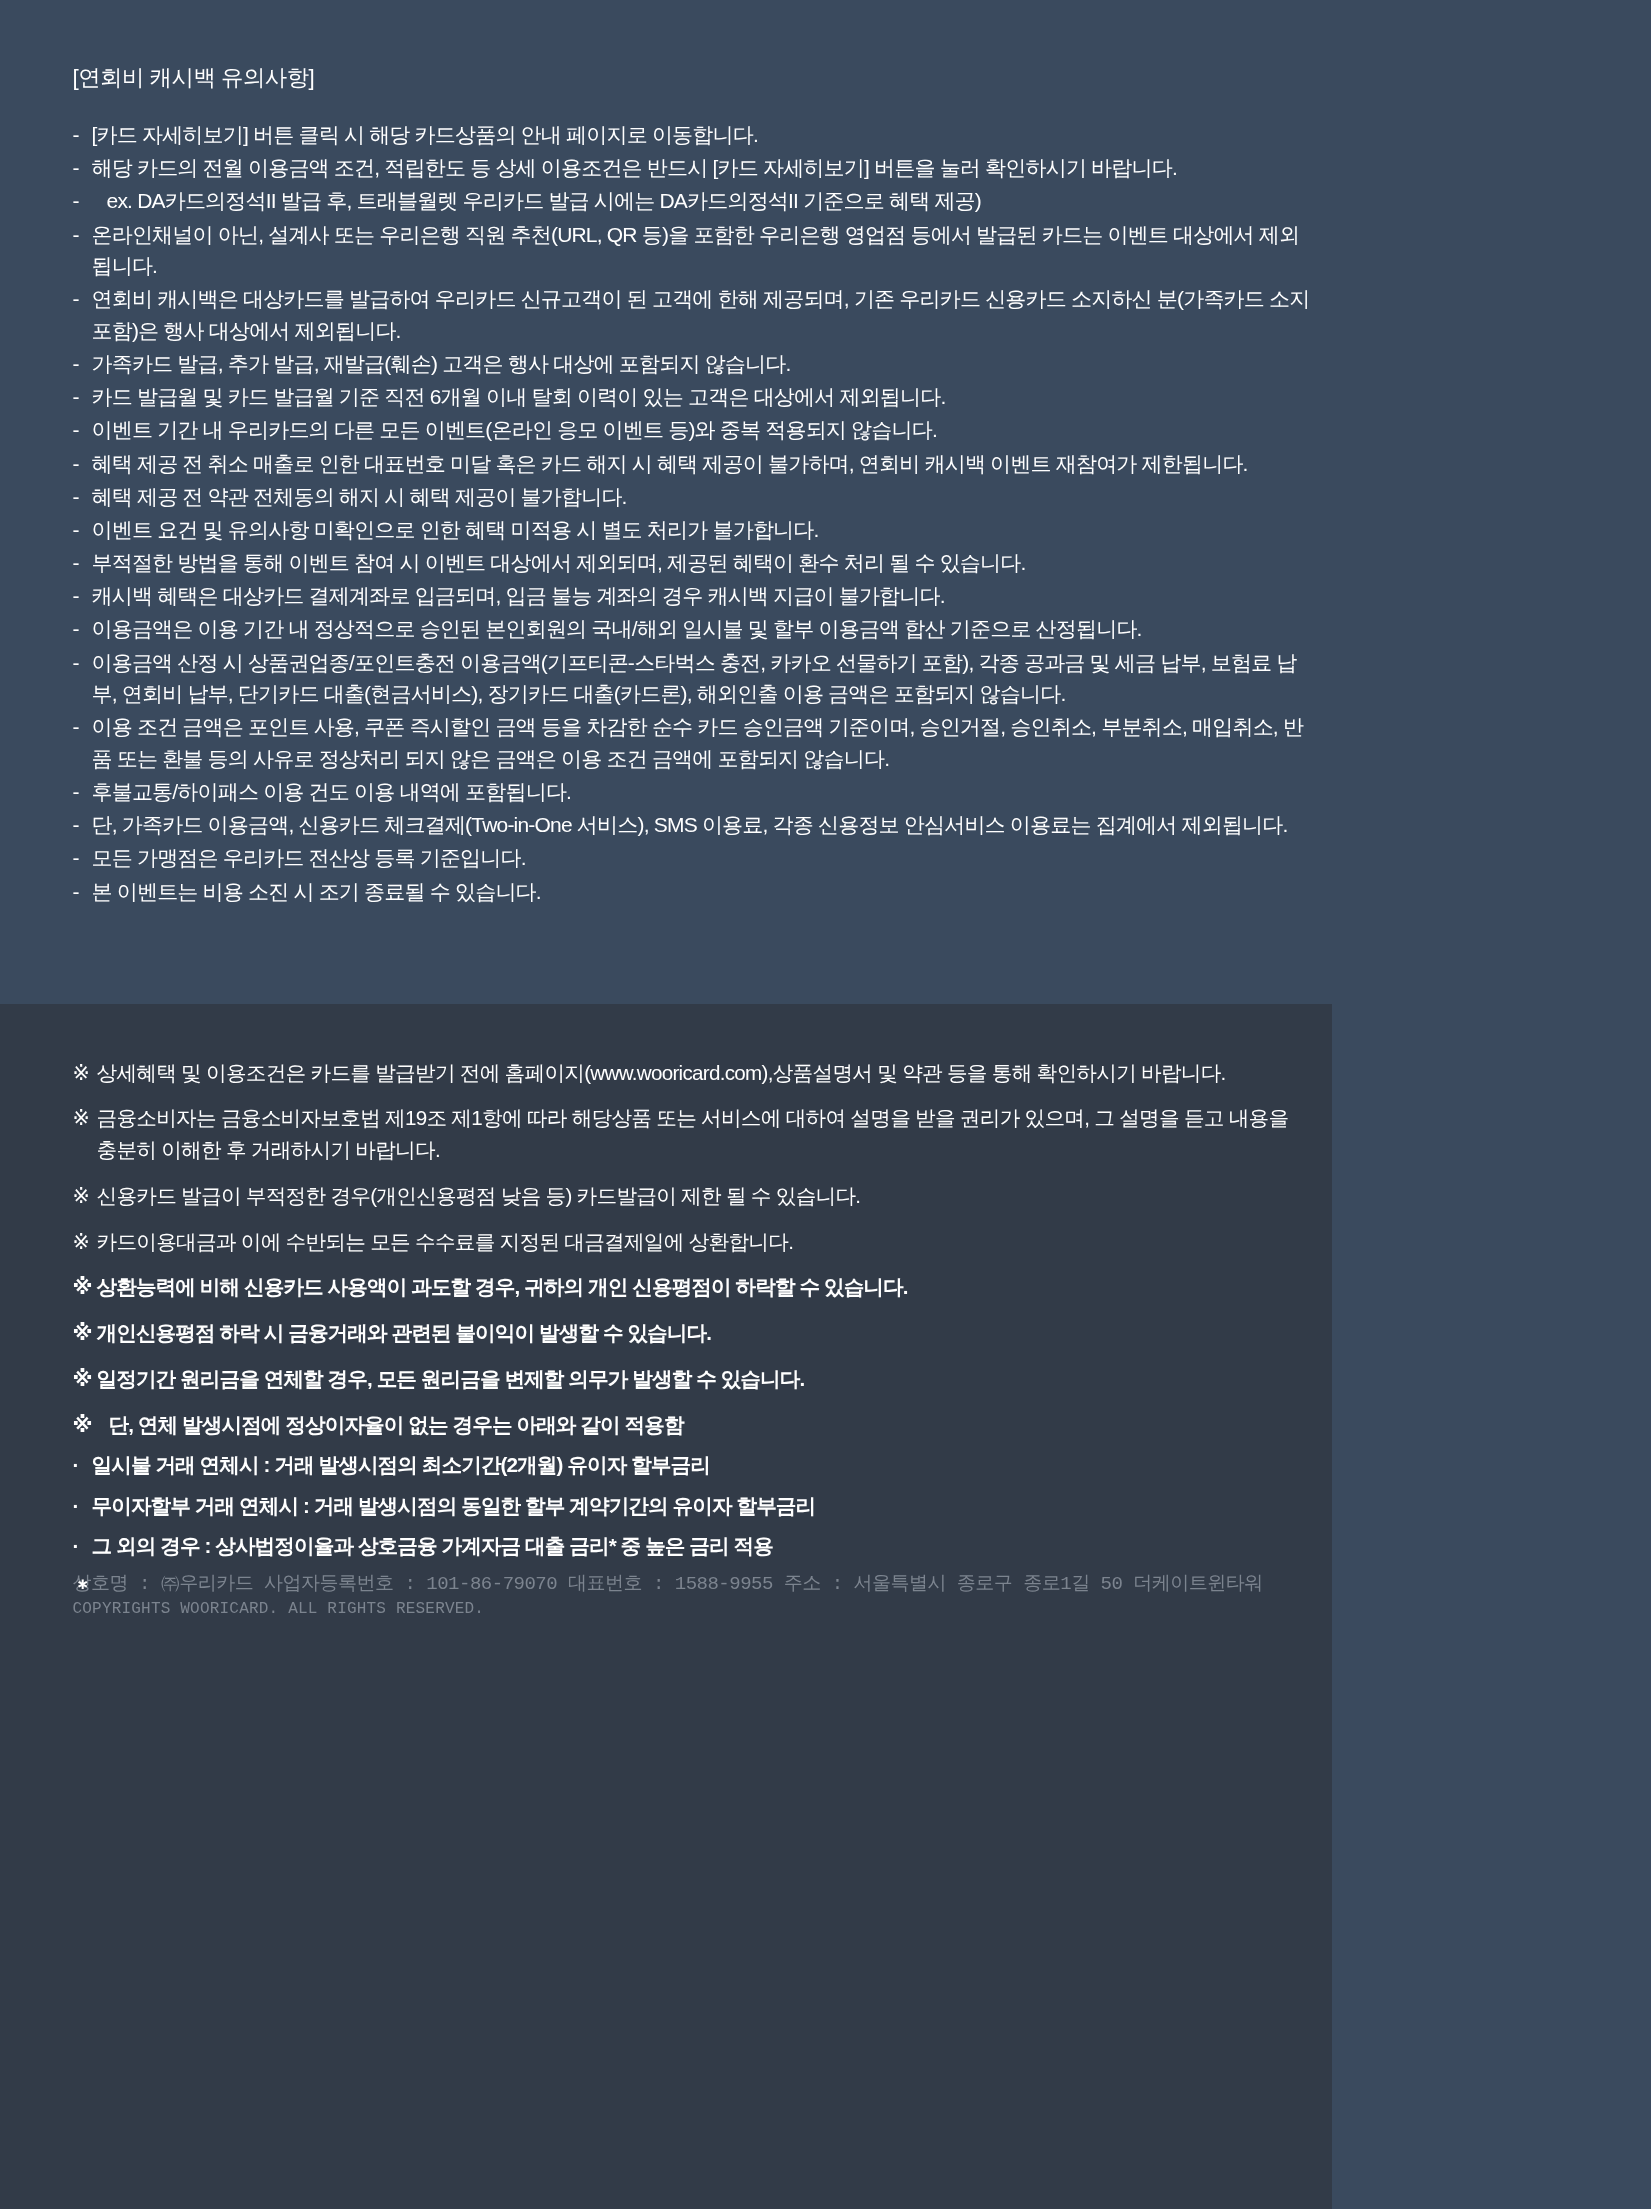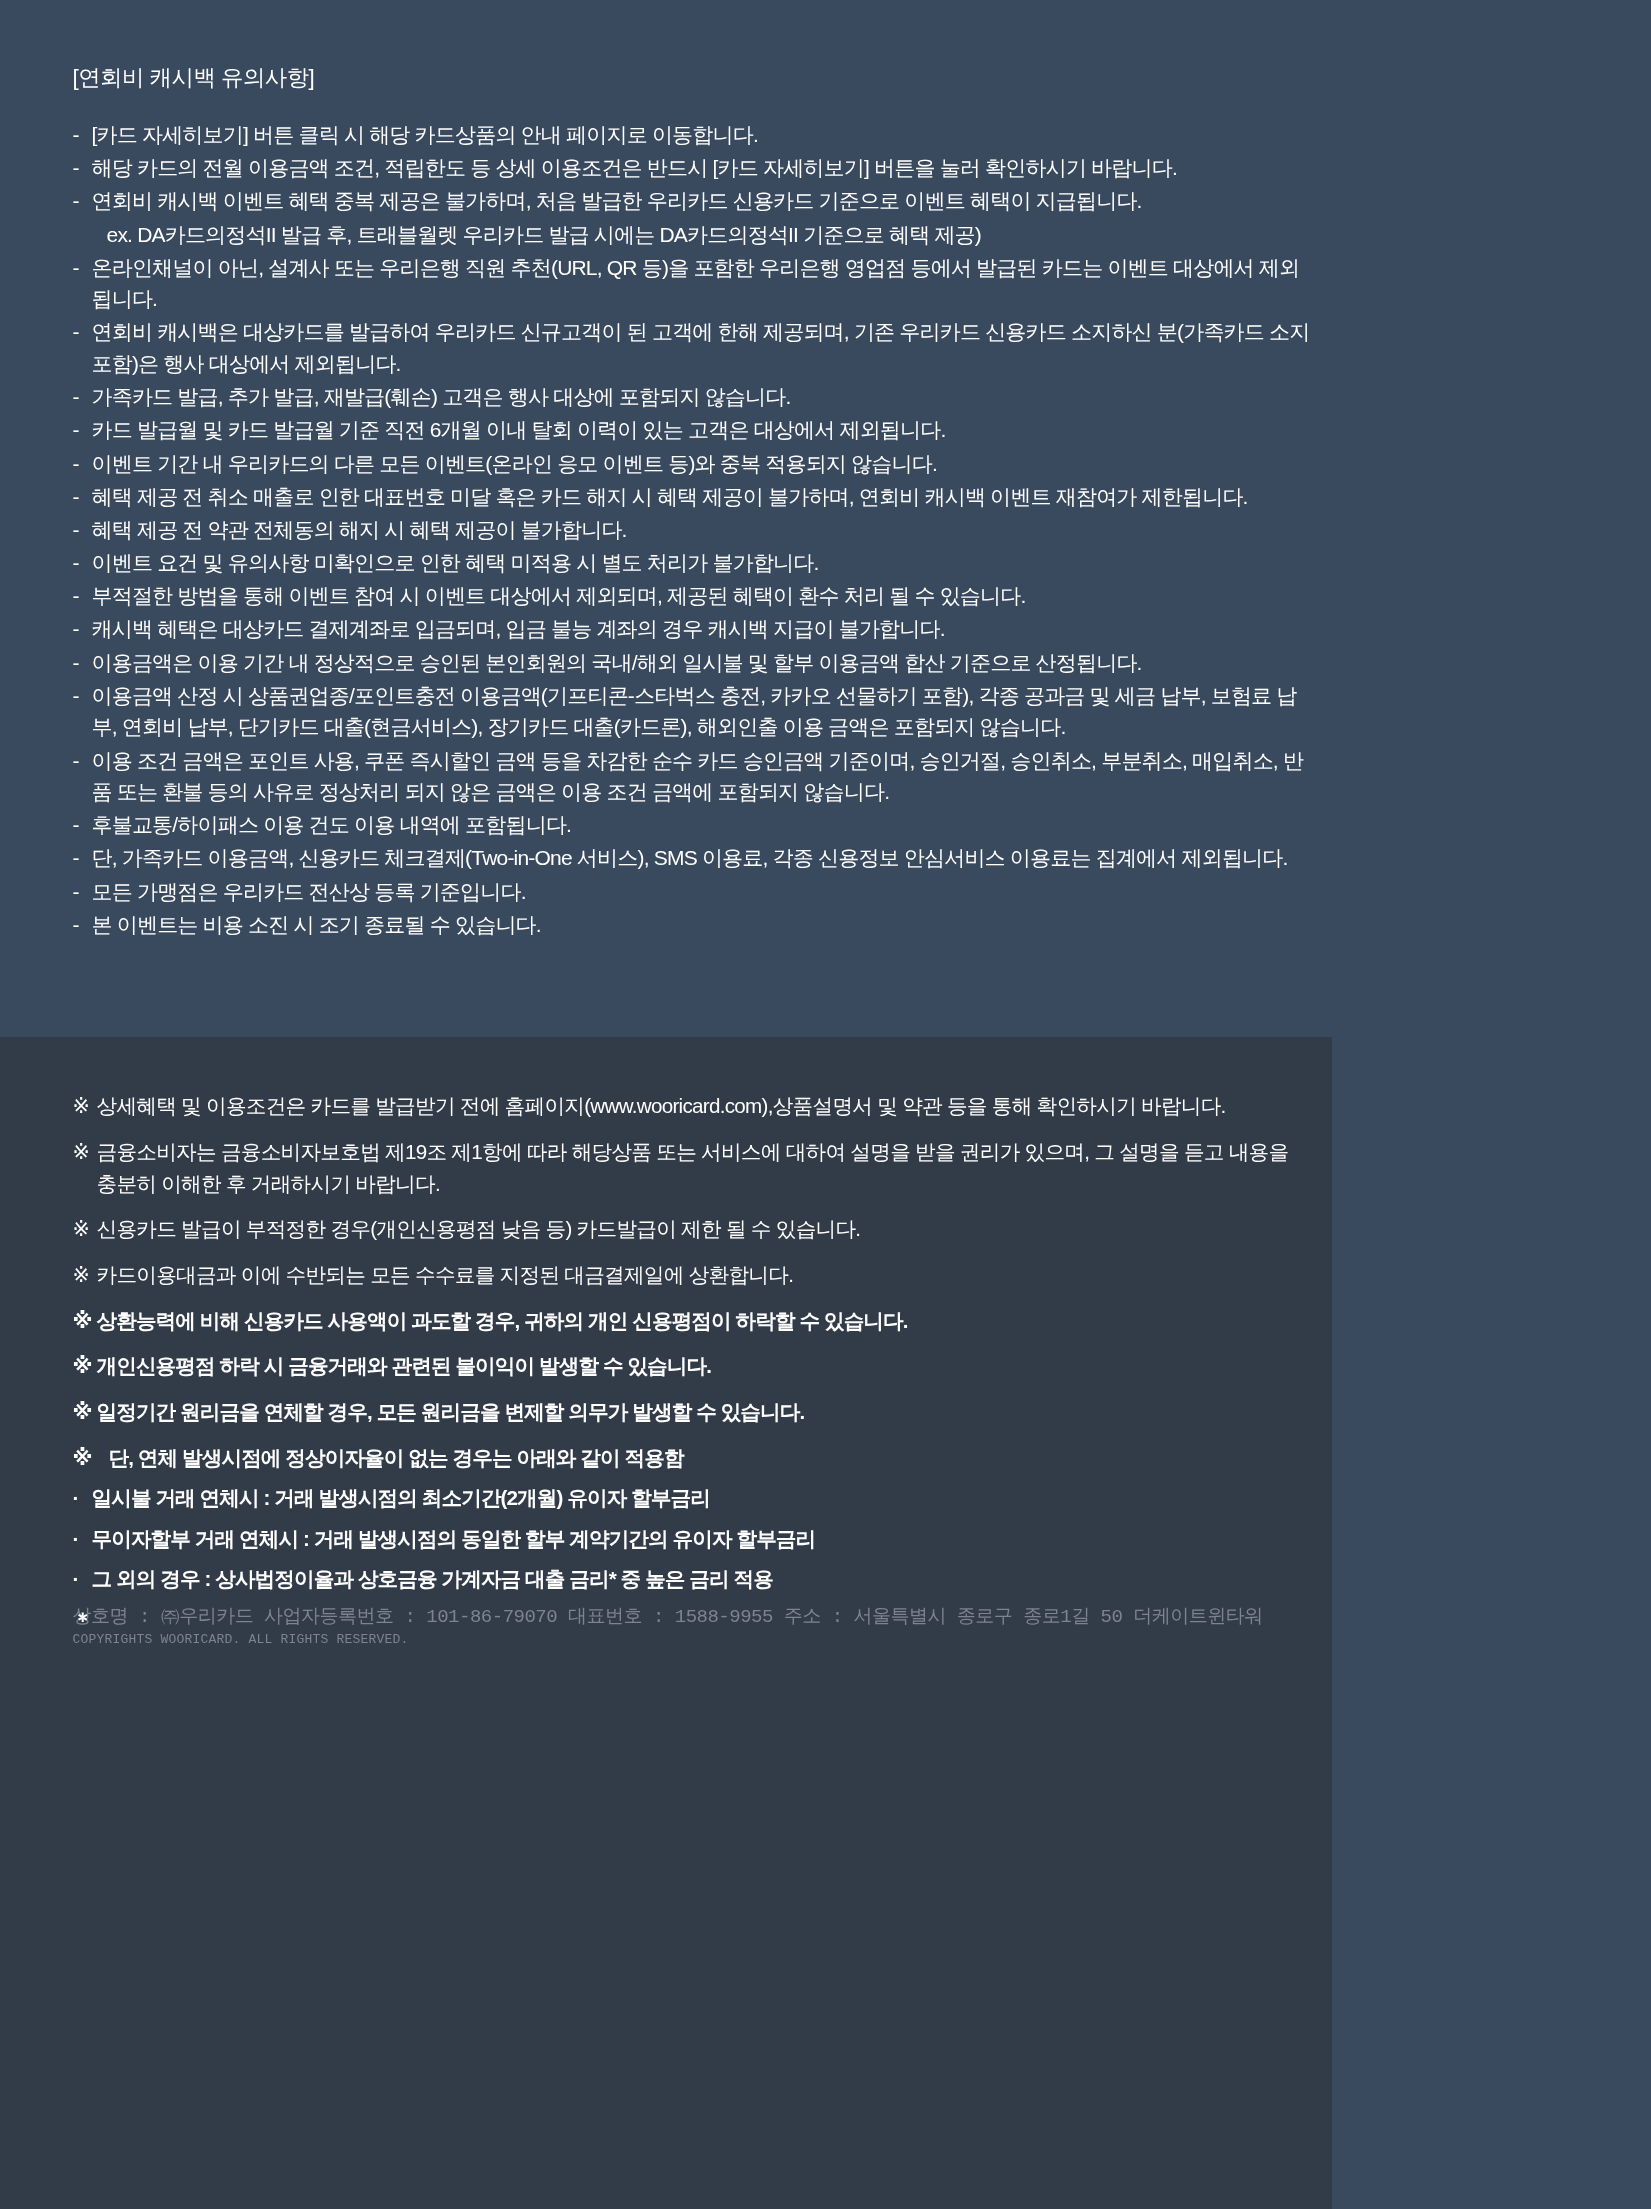"연회비 캐시백 이벤트 혜택 중복" span { html: <span>연회비 캐시백 이벤트 혜택 중복 제공은 불가하며, 처음 발급한 우리카드 신용카드 기준으로 이벤트 혜택이 지급됩니다.</span> -> none }
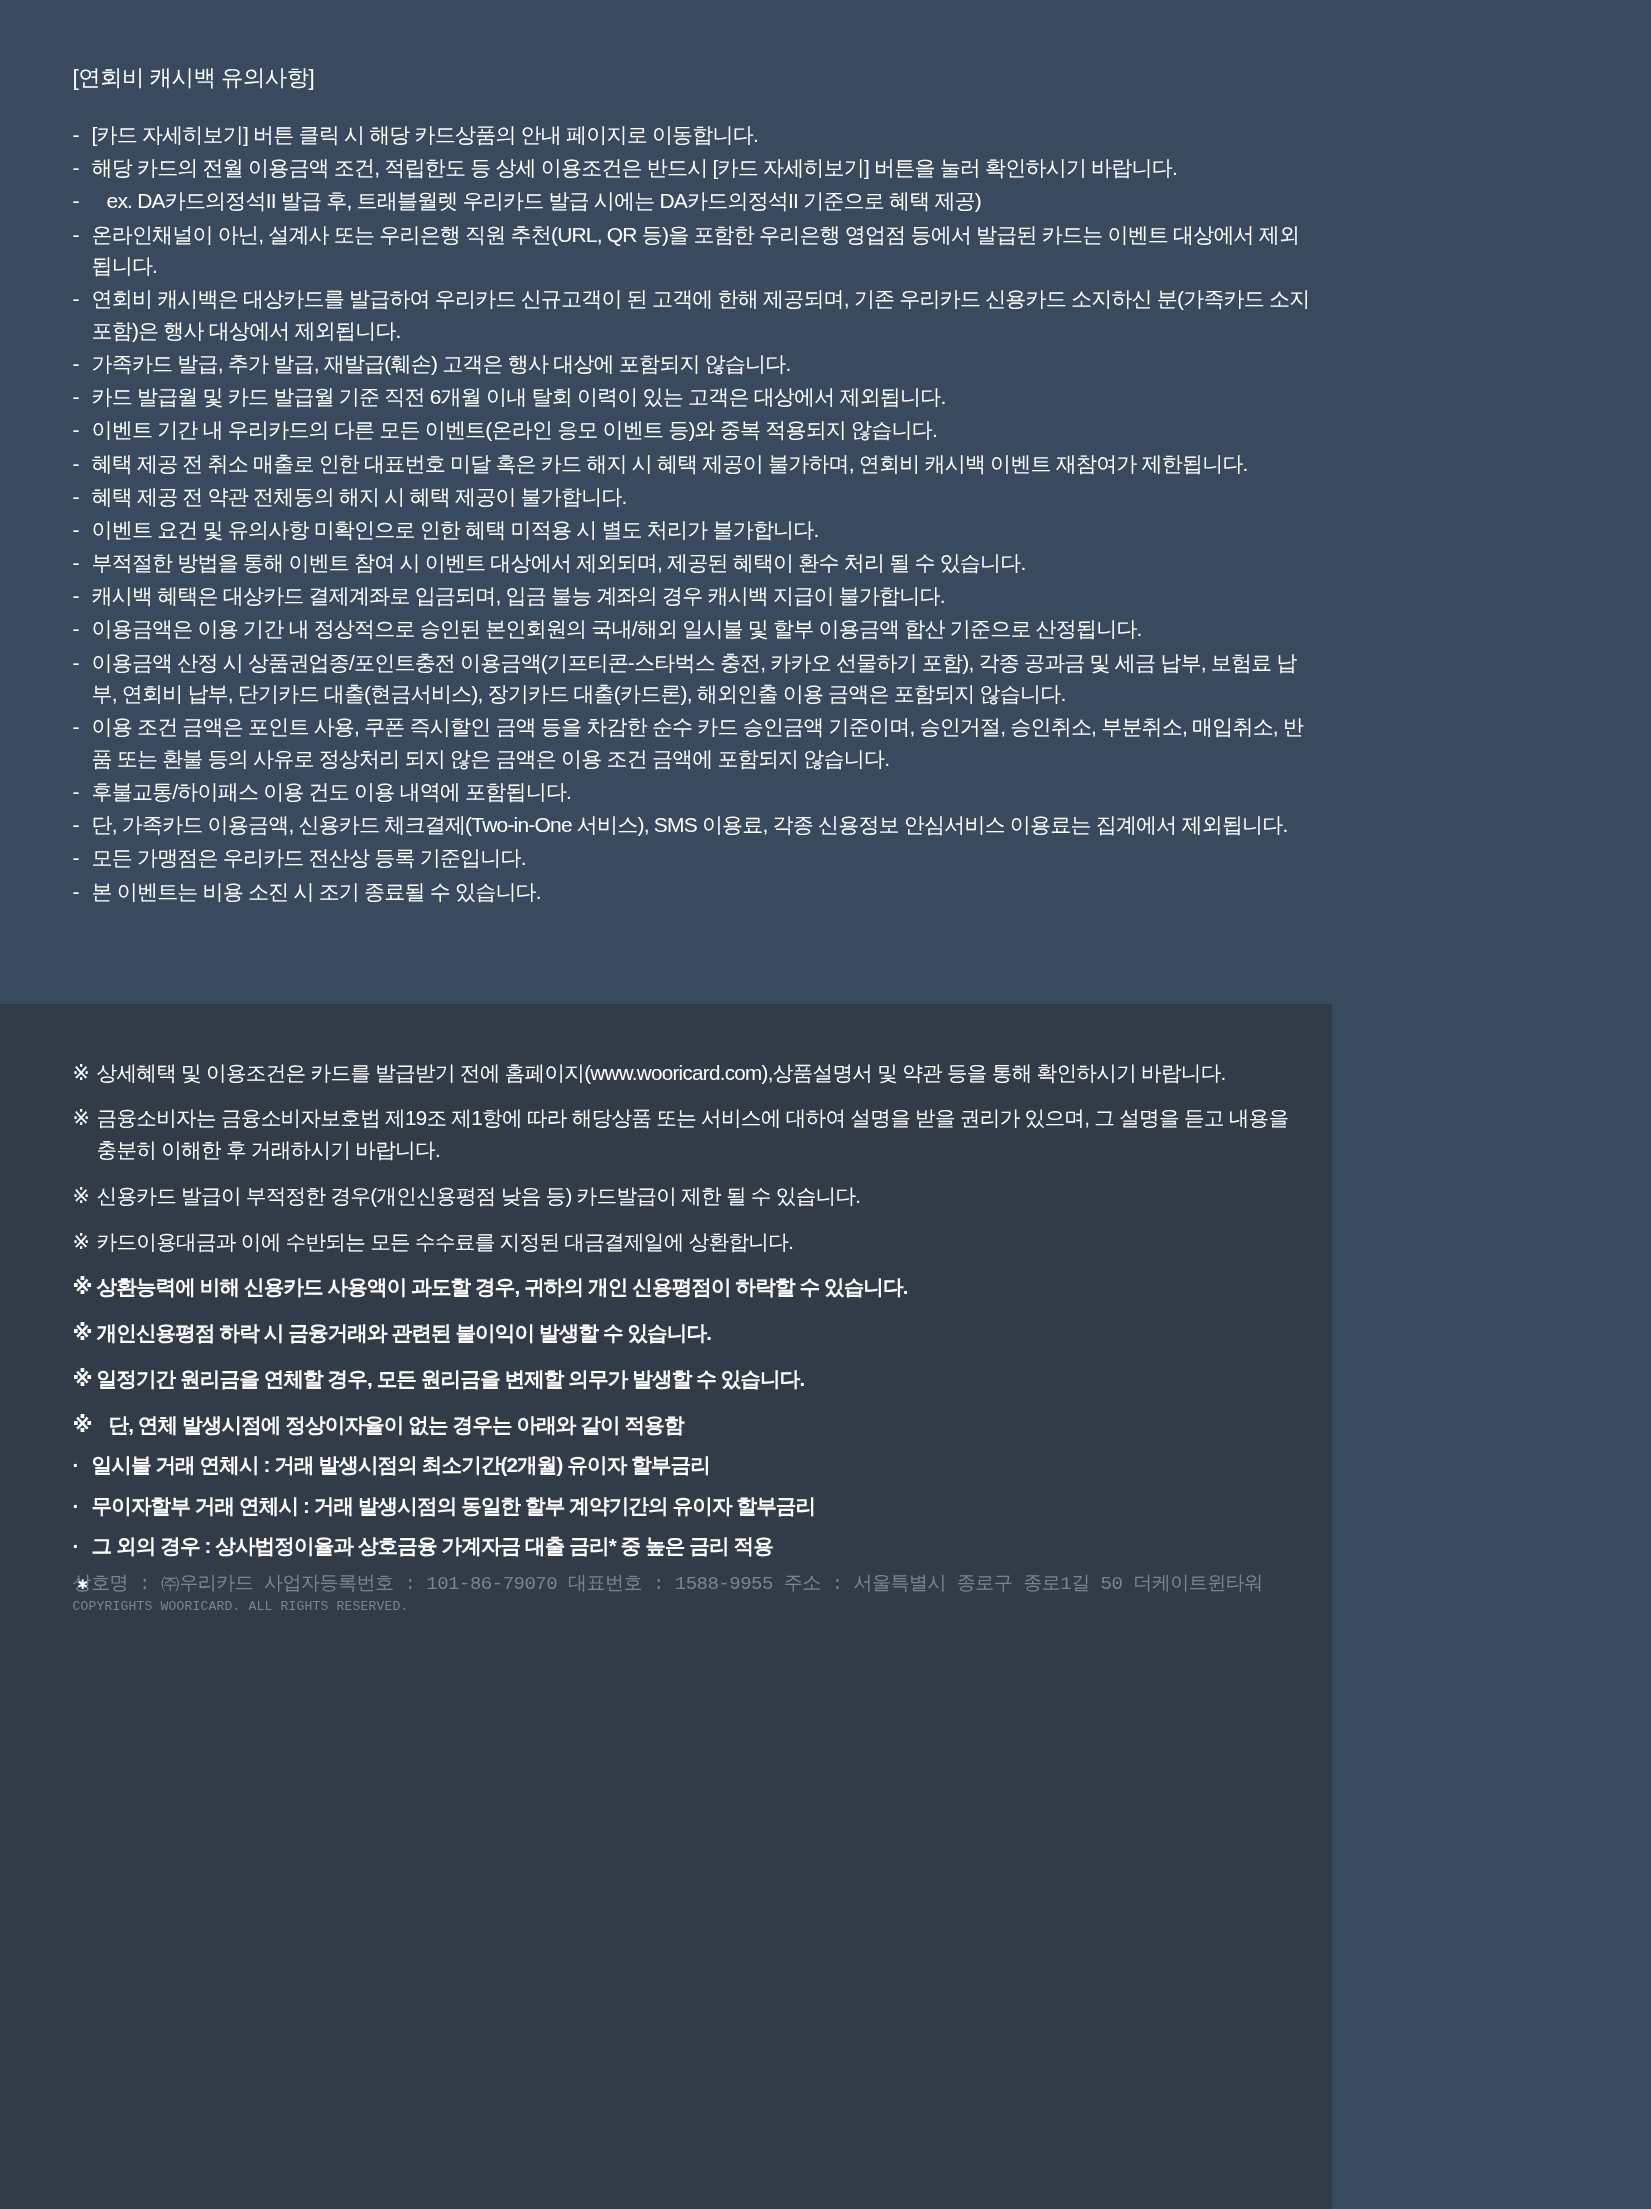"COPYRIGHTS WOORICARD. ALL RIGHTS" .company-info .copyright { font-size: 13px -> 16px }
